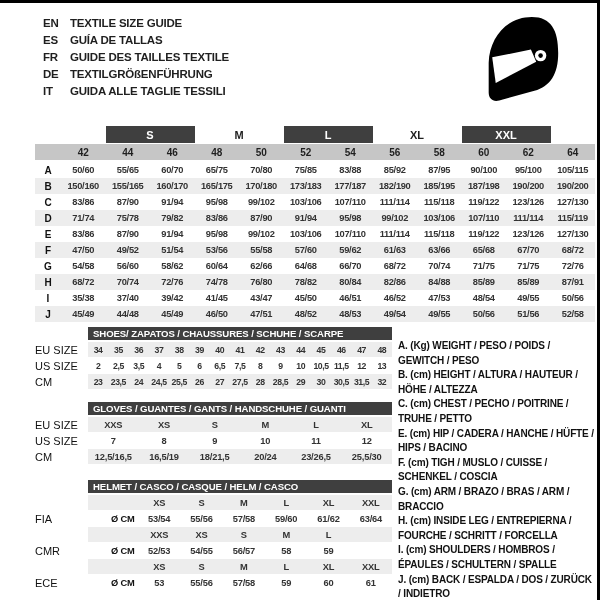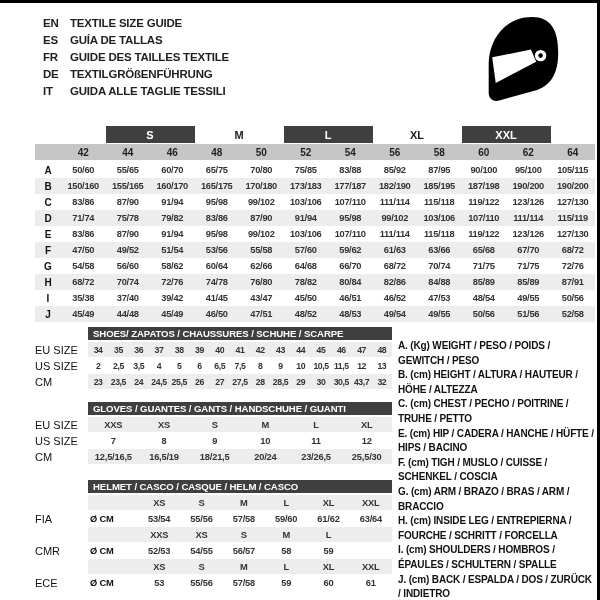"43,7" div.st-cell { text: 43,7 -> 31,5 }
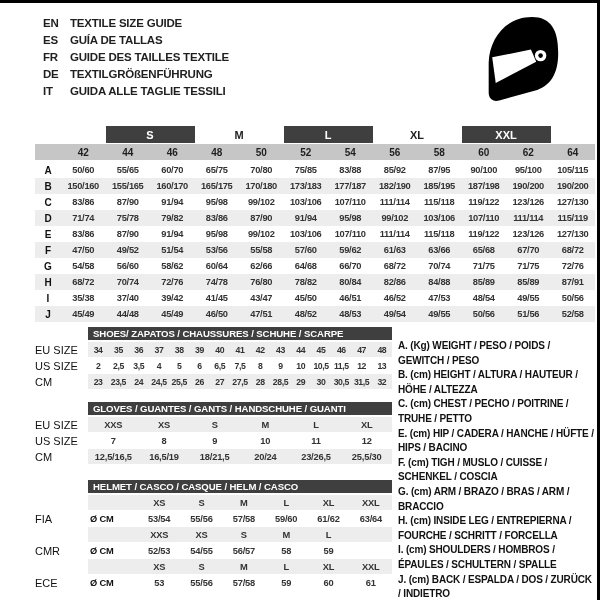"Ø CM" .st-cell.unit { margin-left: none -> 21px }
